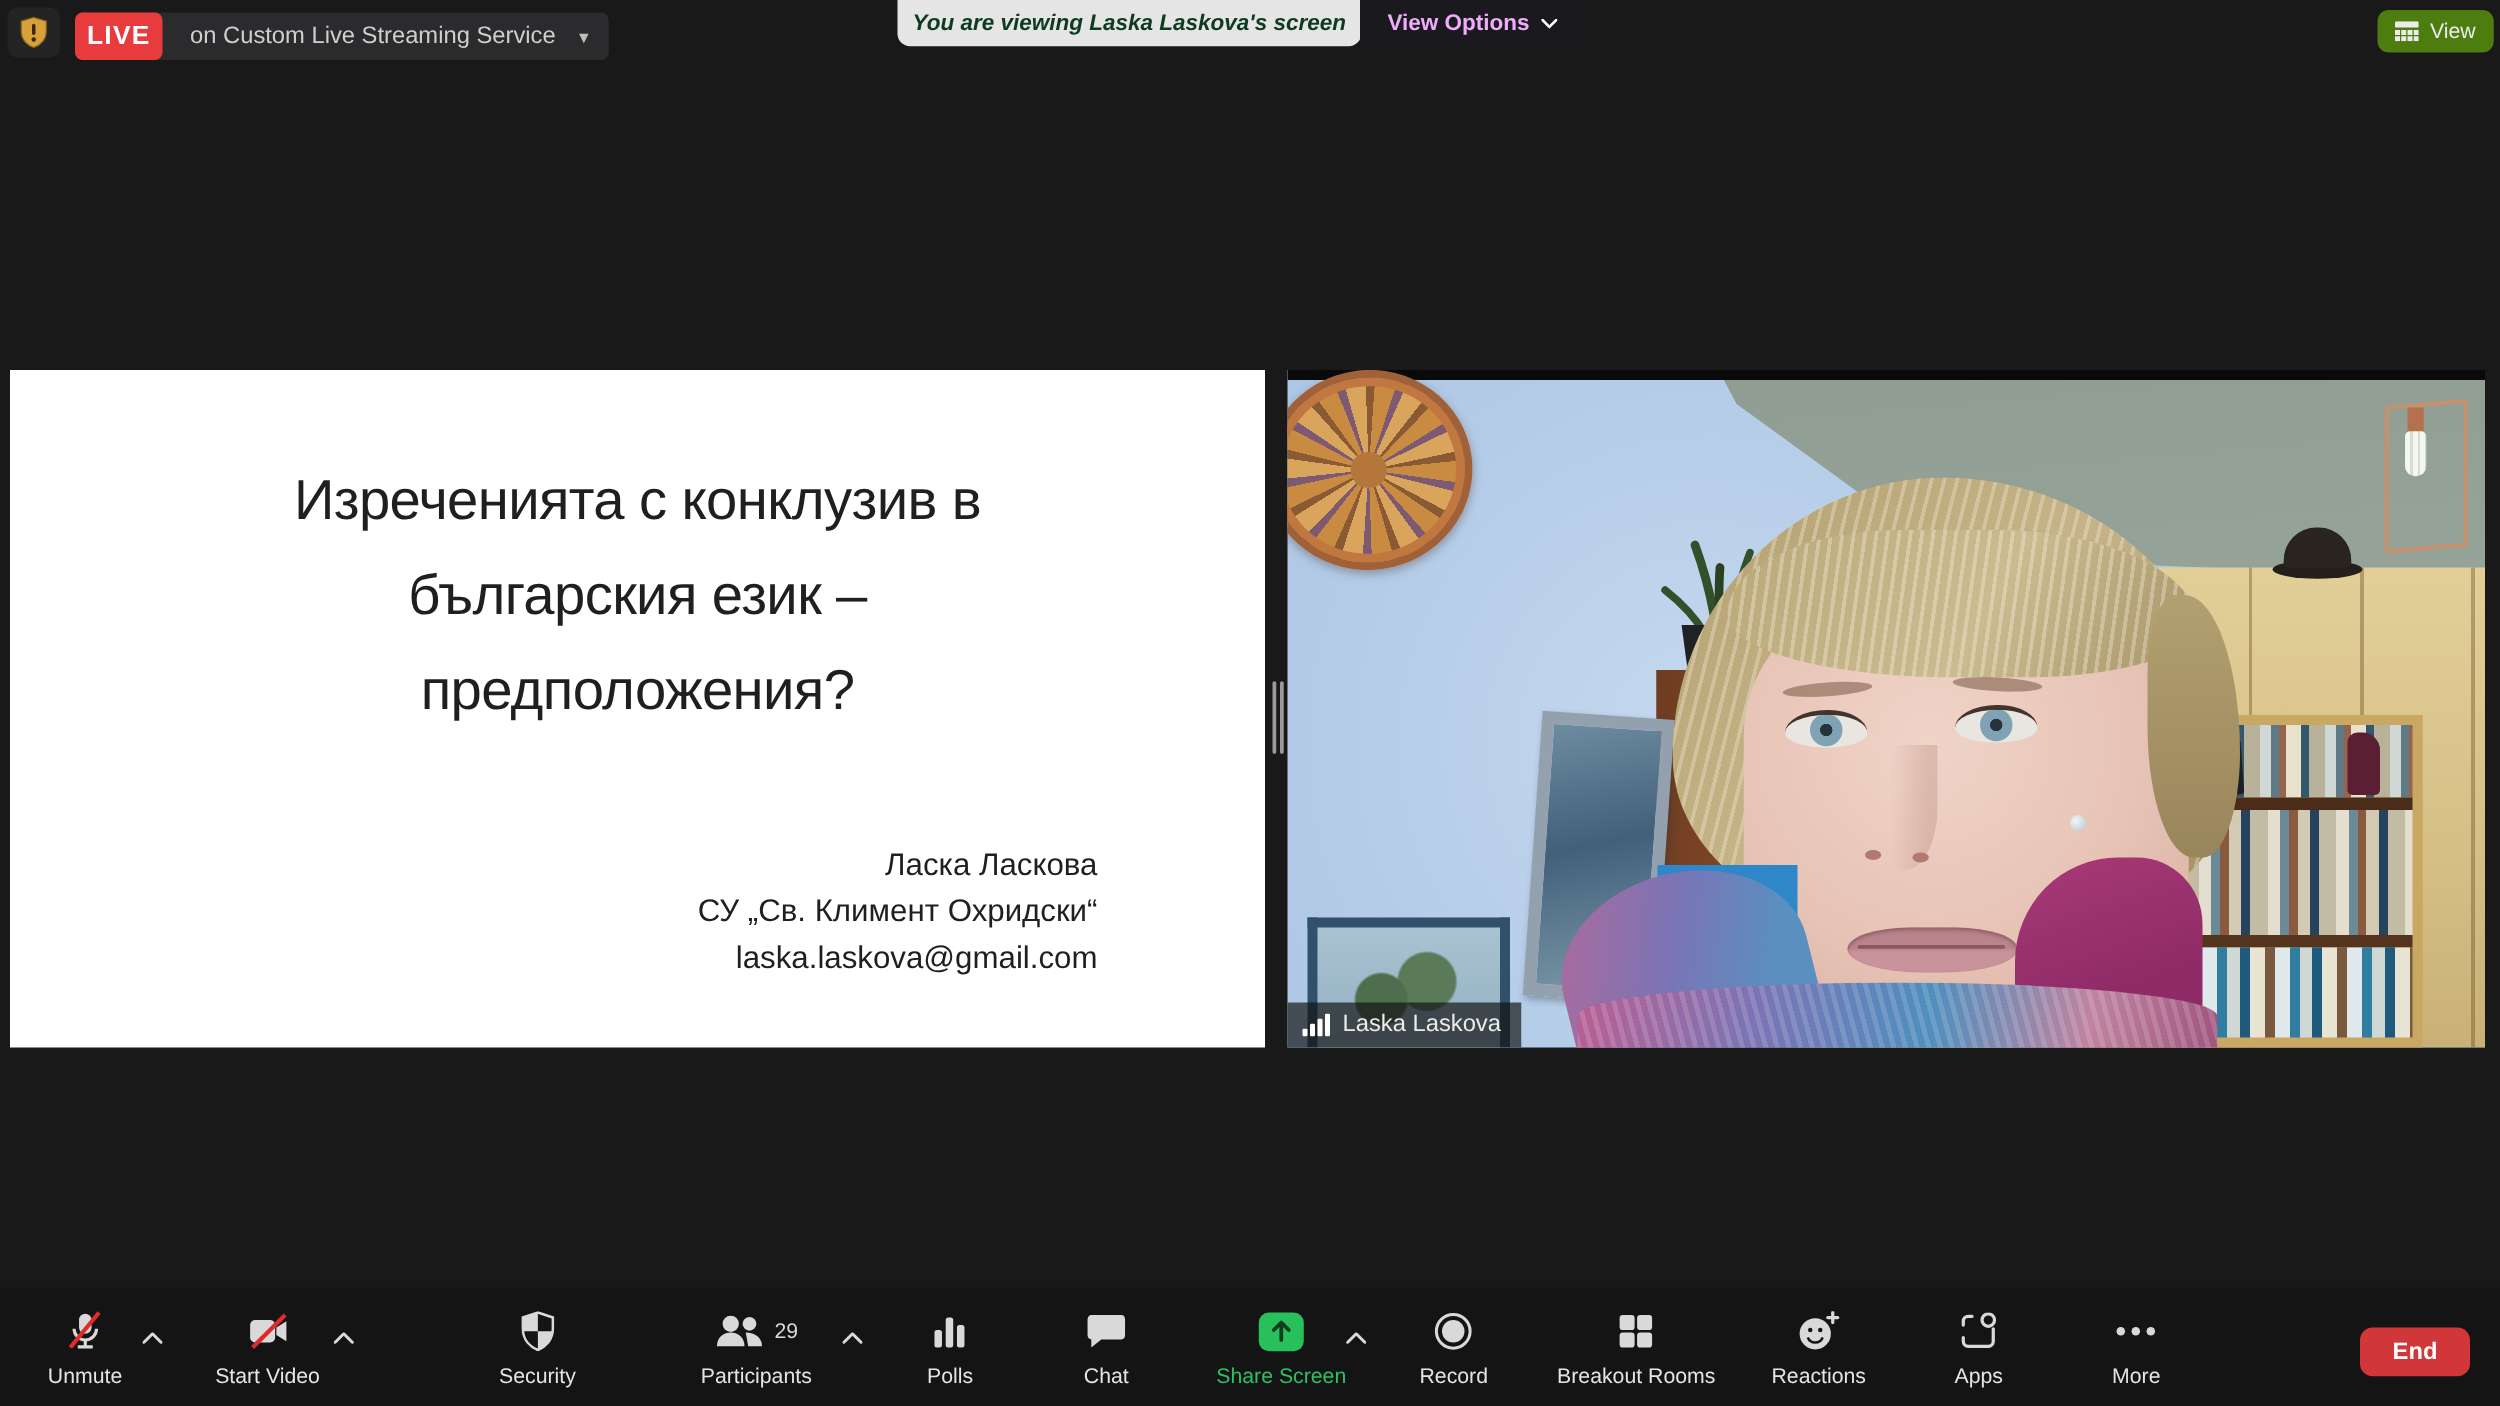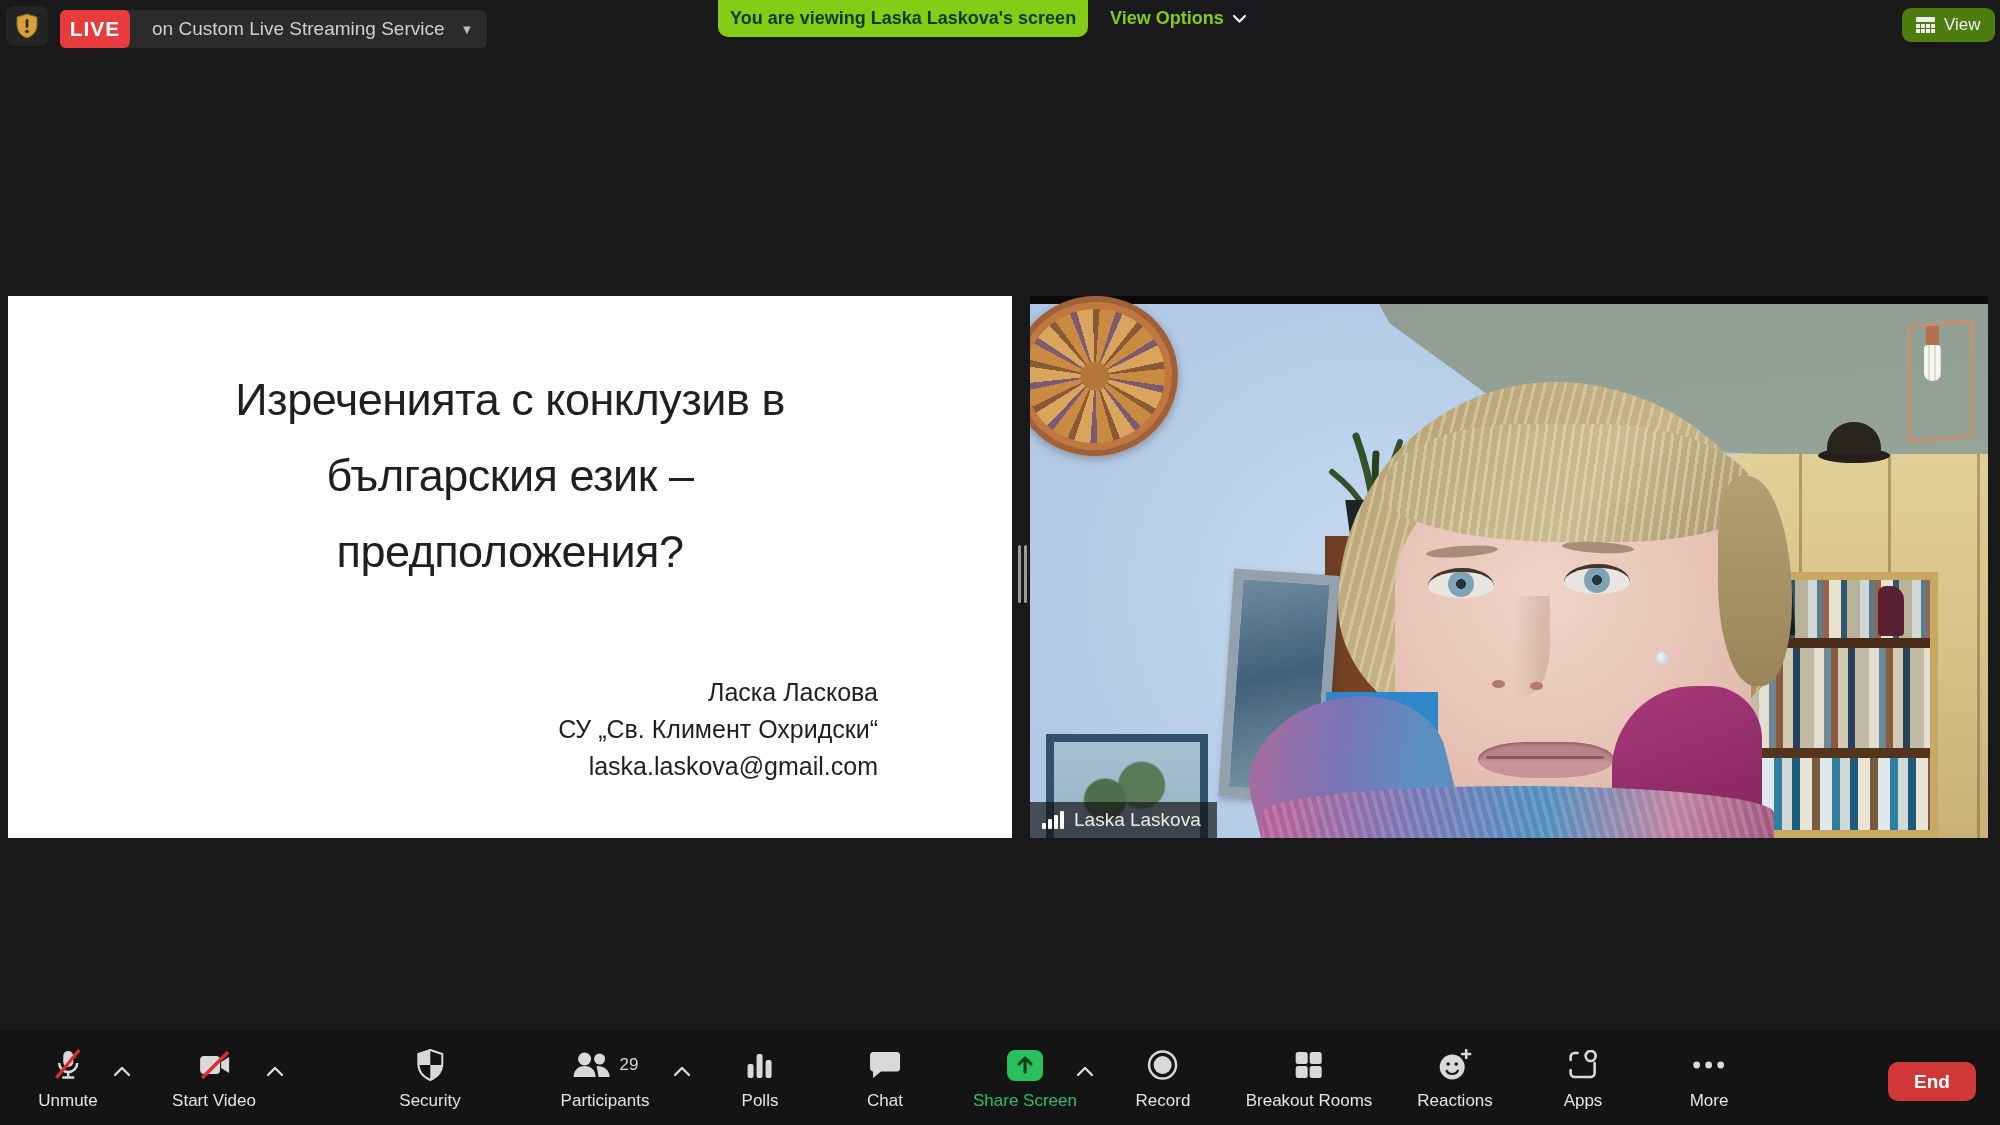"You are viewing Laska Laskova's" .green-banner { background: #84cc16 -> #e5e5e5; font-style: none -> italic }
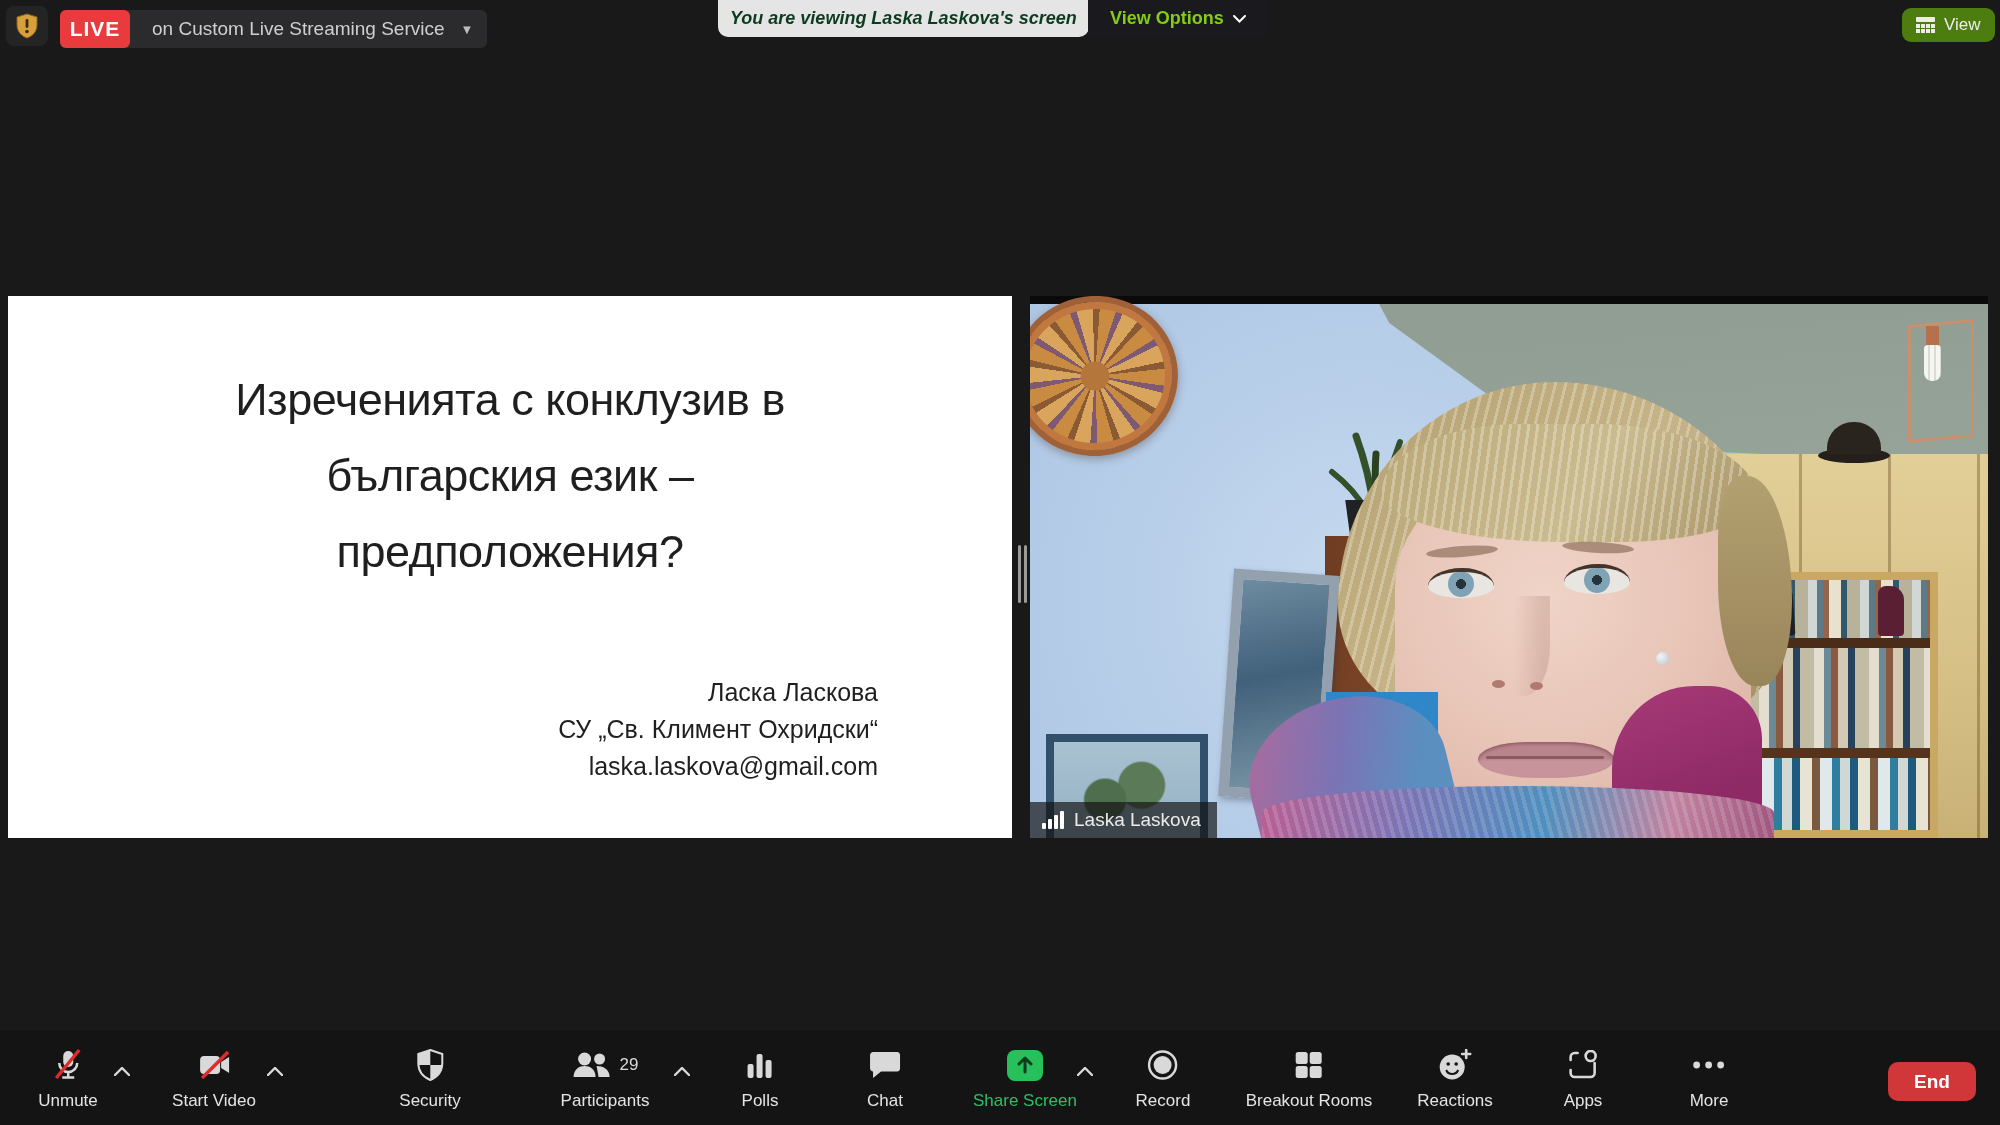"View Options" .view-options { color: #84cc16 -> #f0abfc }
